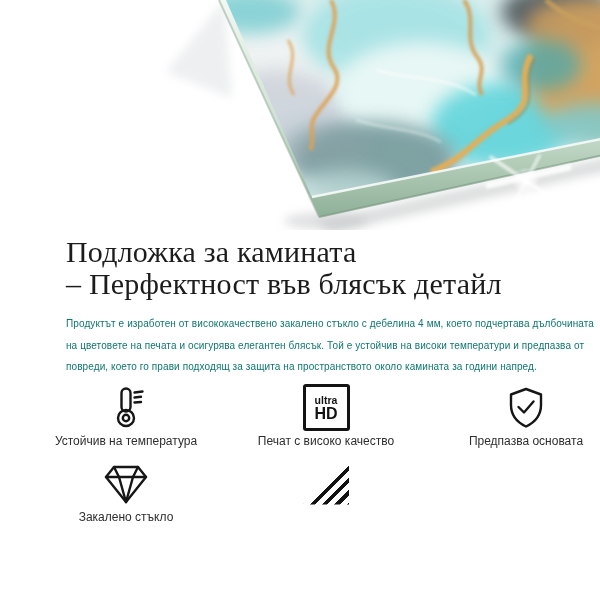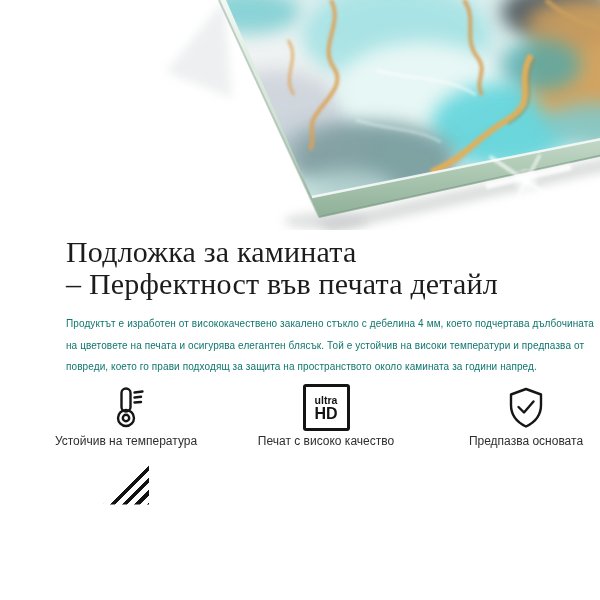"– Перфектност във печата детайл" span.tline { text: печата -> блясък }
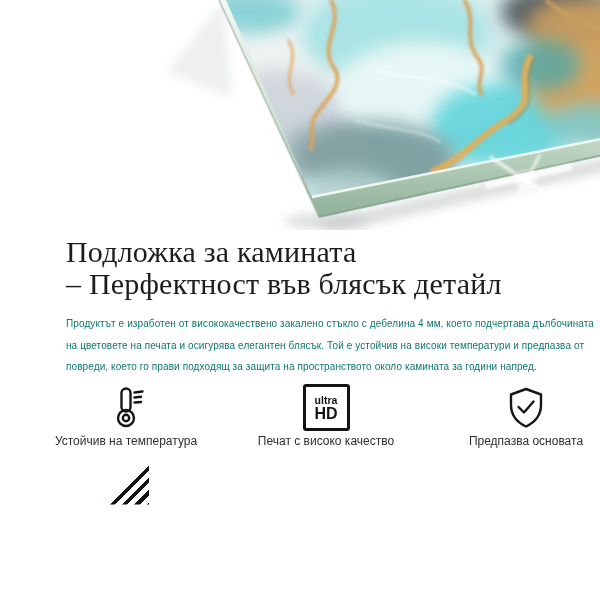"Закалено стъкло" div.feature { html: none -> <div> <div> <svg> <path></path> <line></line> <line></line> <line></line> <line></line> <line></line> </svg> </div> <div>Закалено стъкло</div> </div> }
